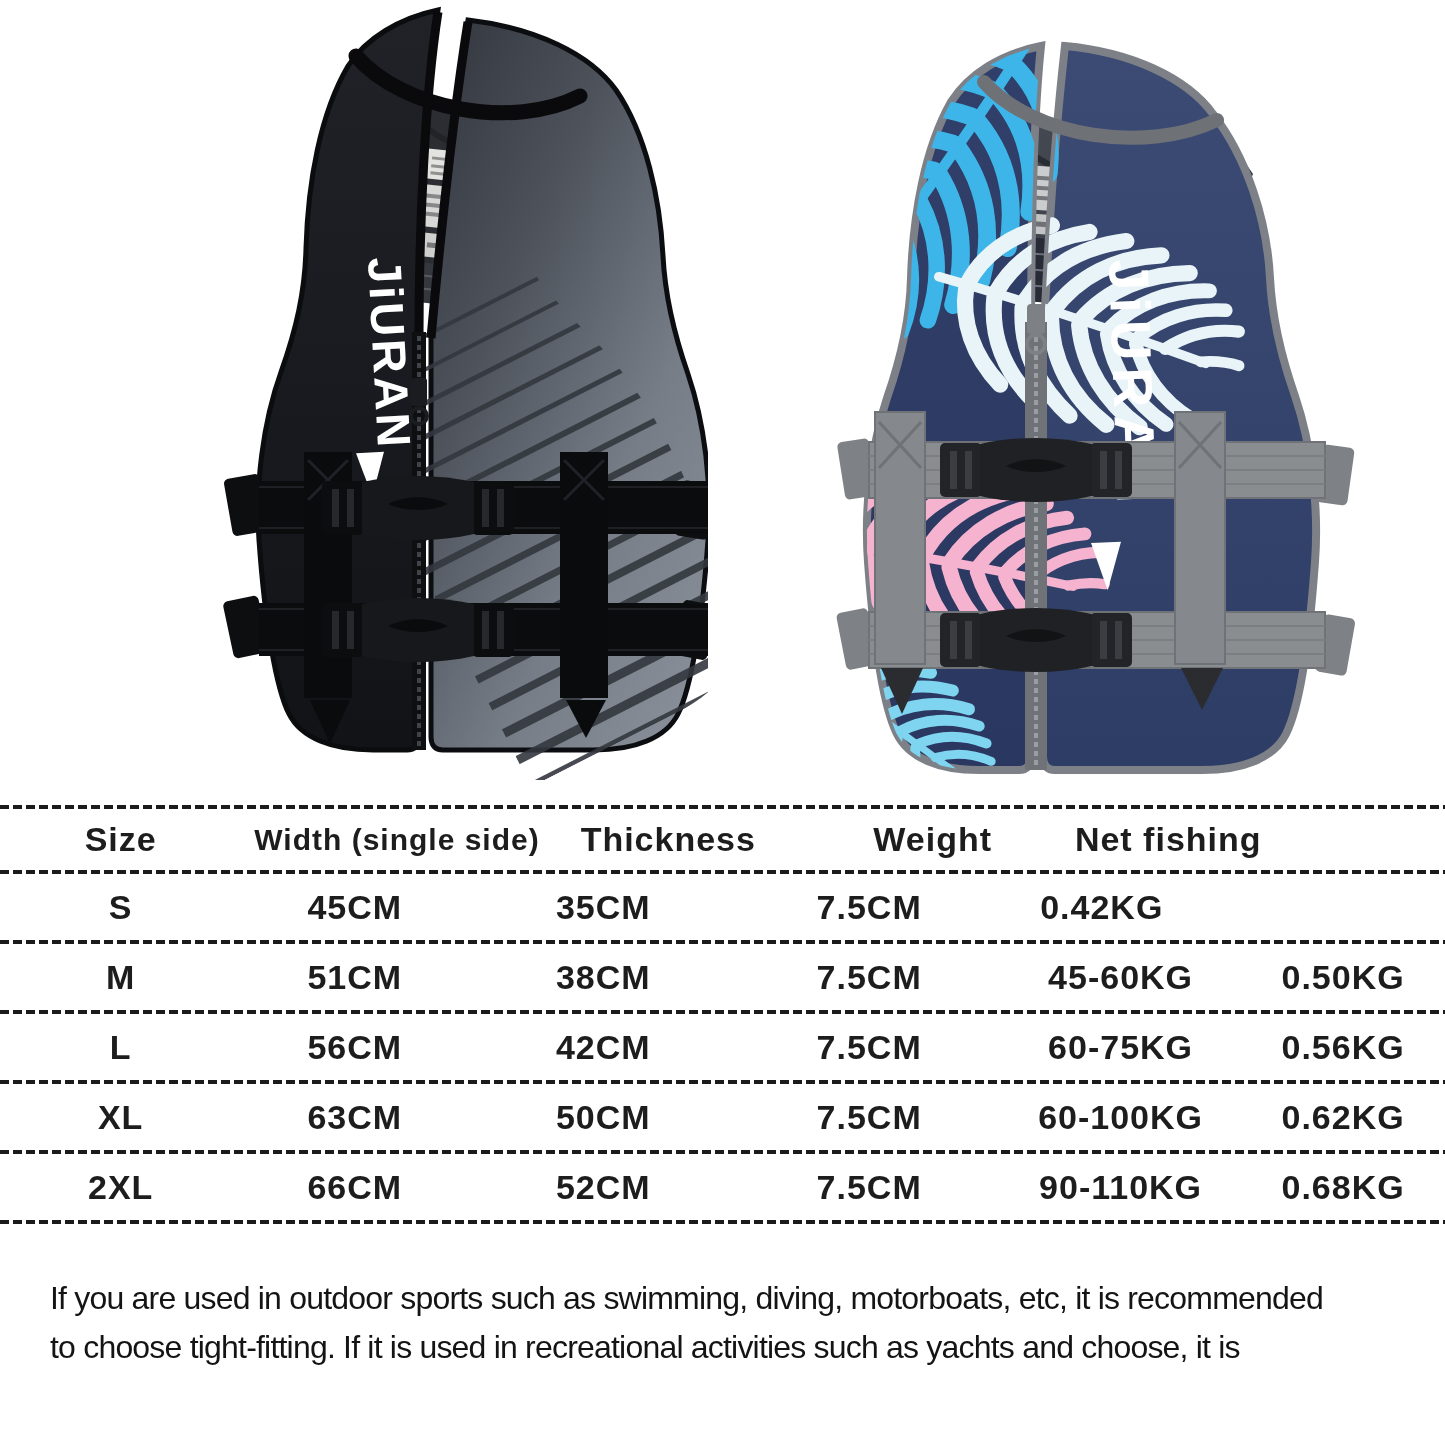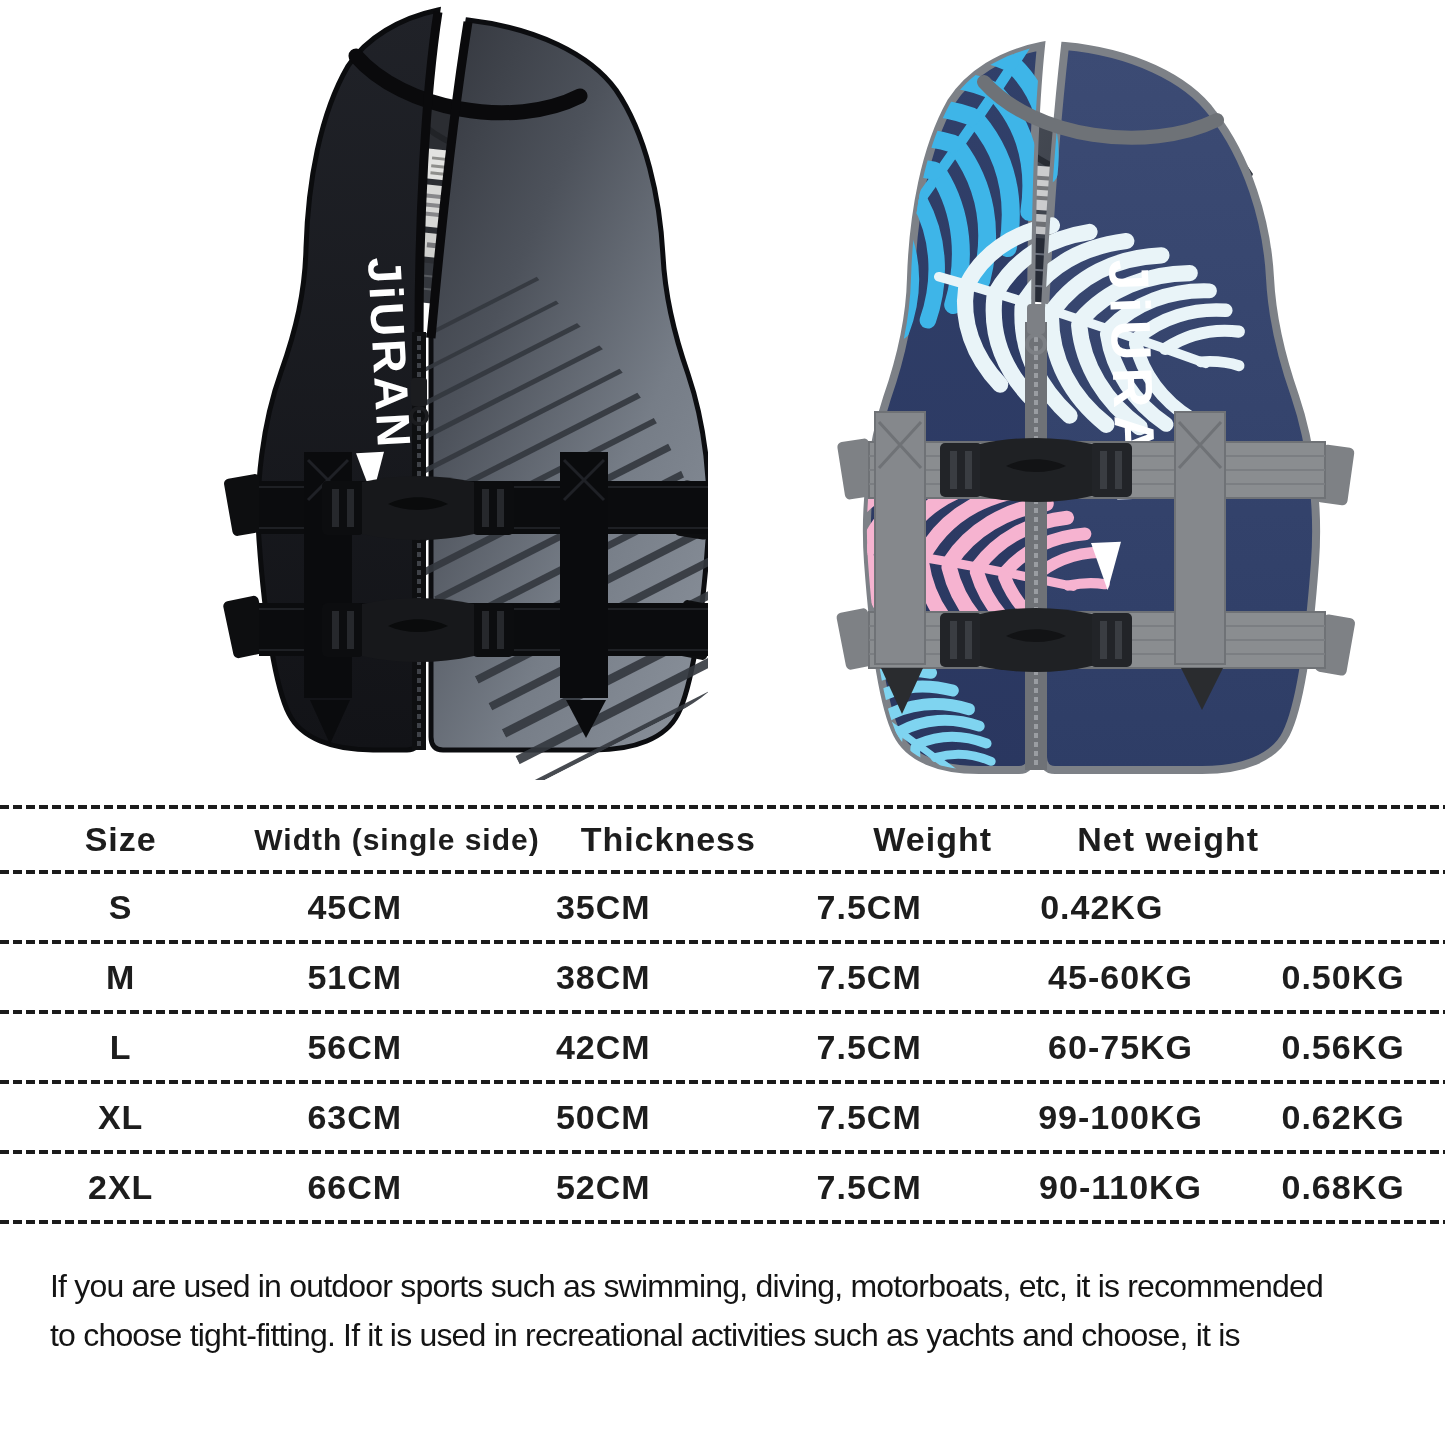"Net weight" div.tcell { text: weight -> fishing }
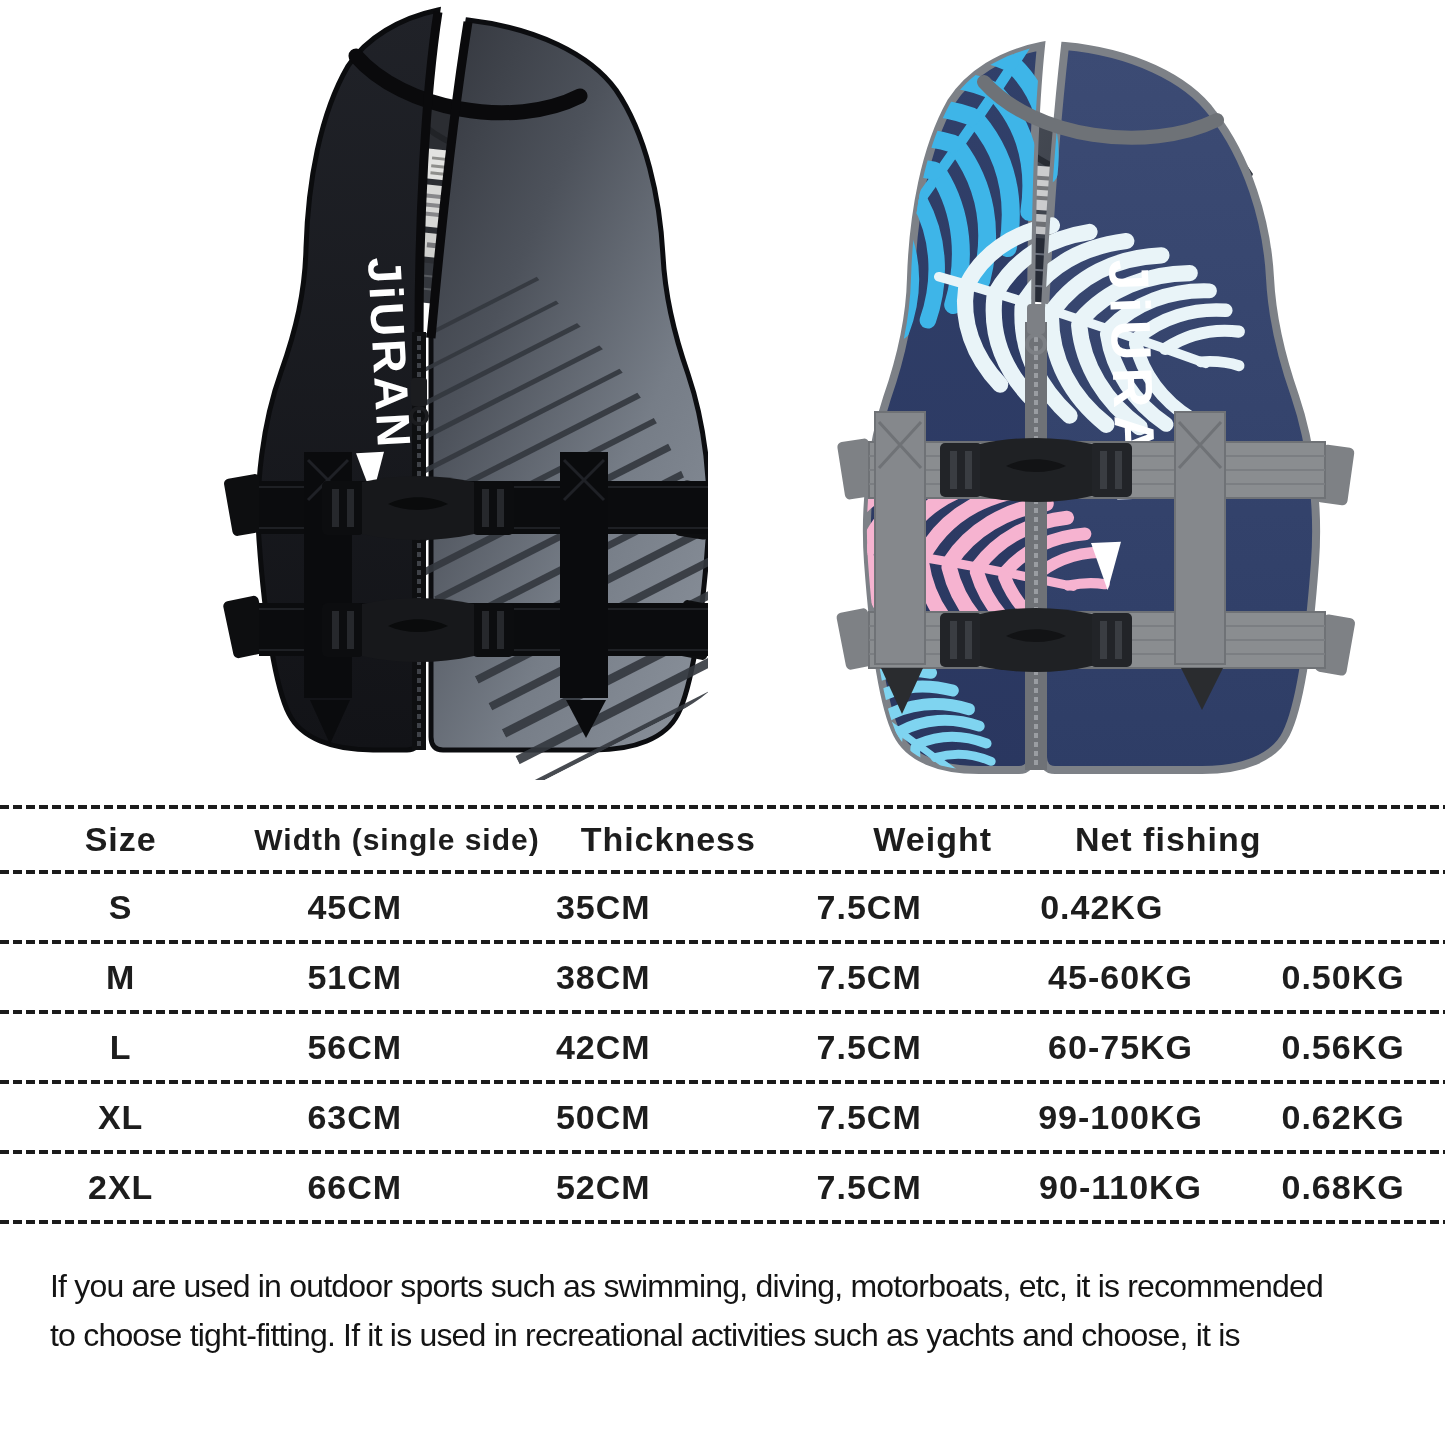"99-100KG" div.tcell { text: 99-100KG -> 60-100KG }
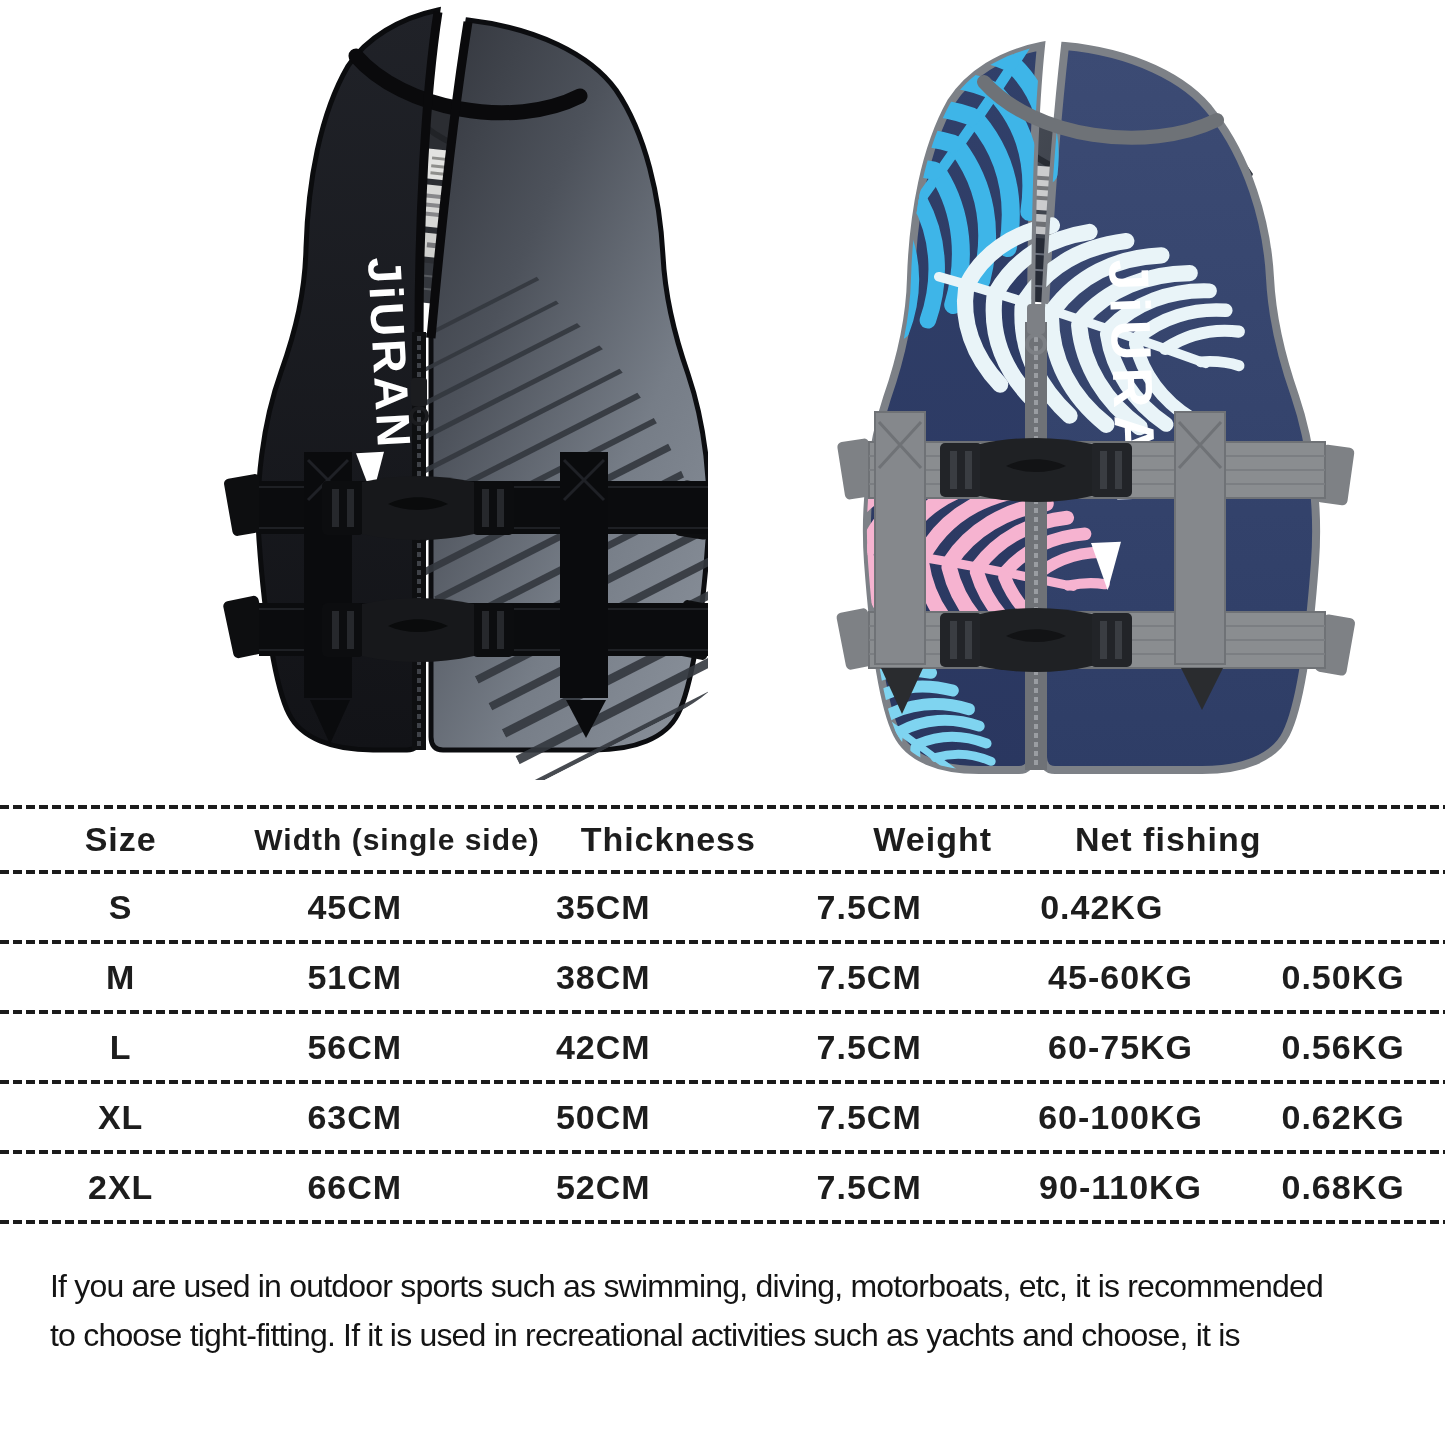"If you are used in" .note { margin: 38px 0 0 50px -> 50px 0 0 50px }
